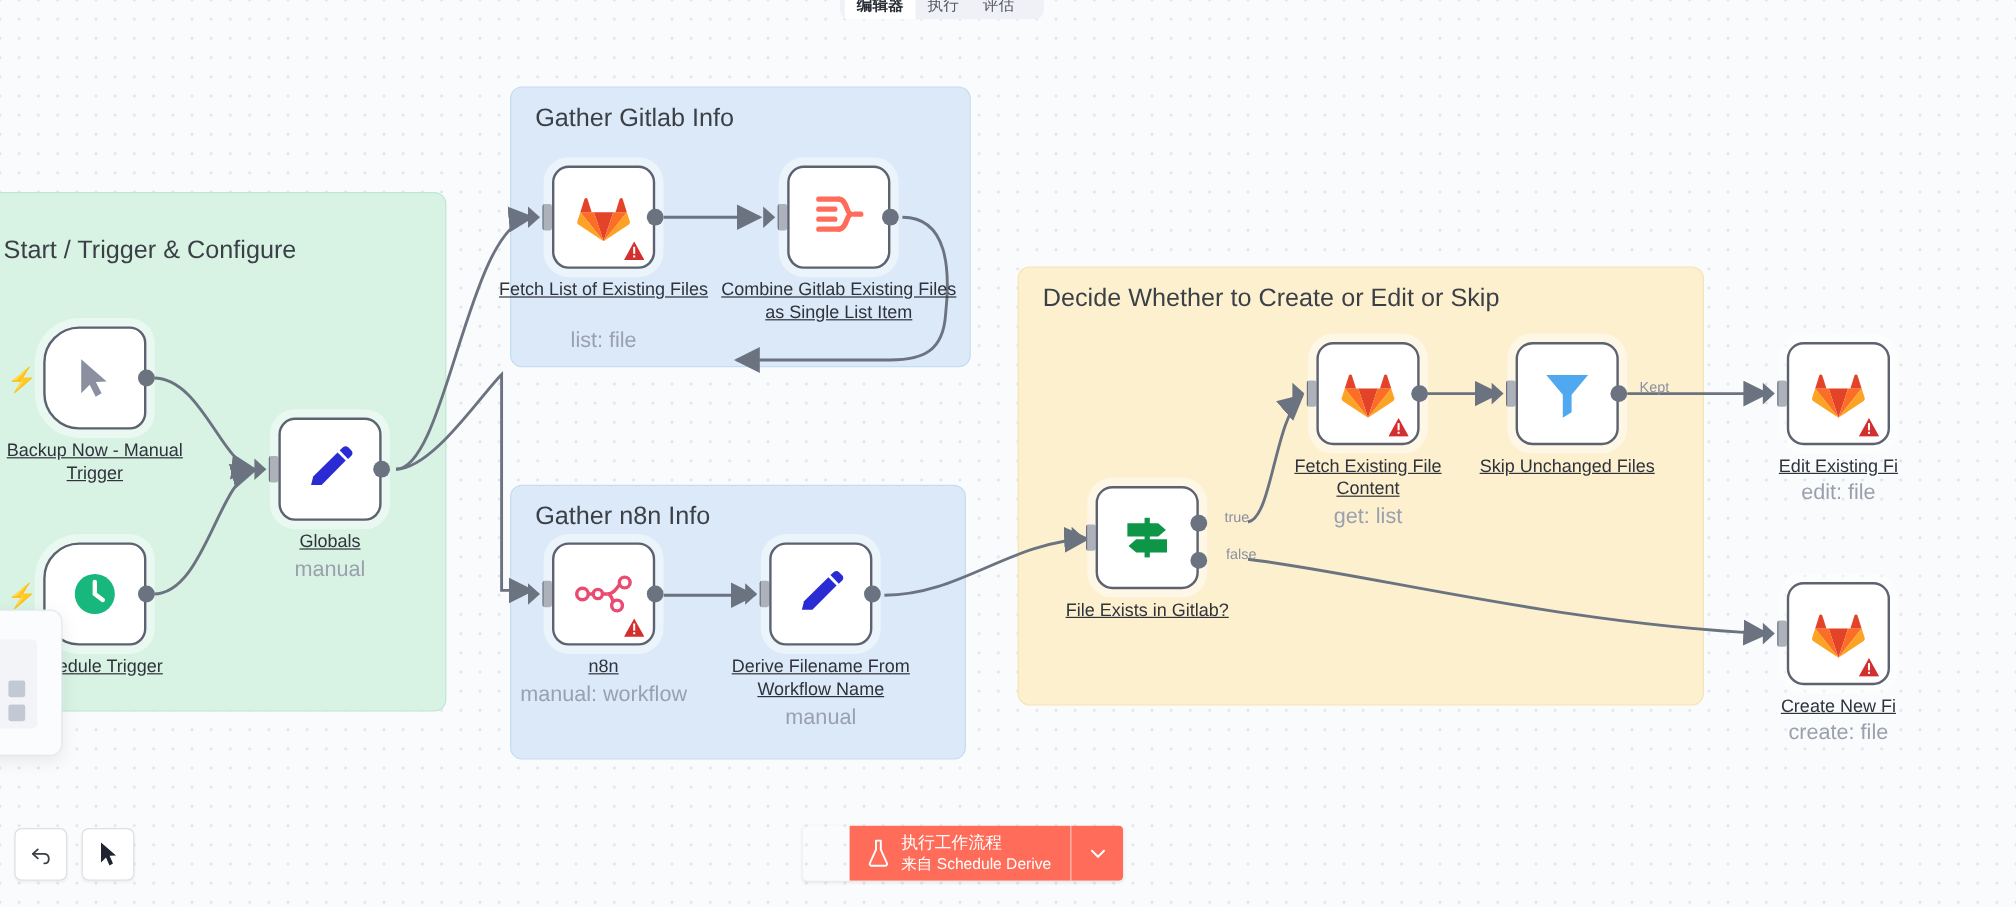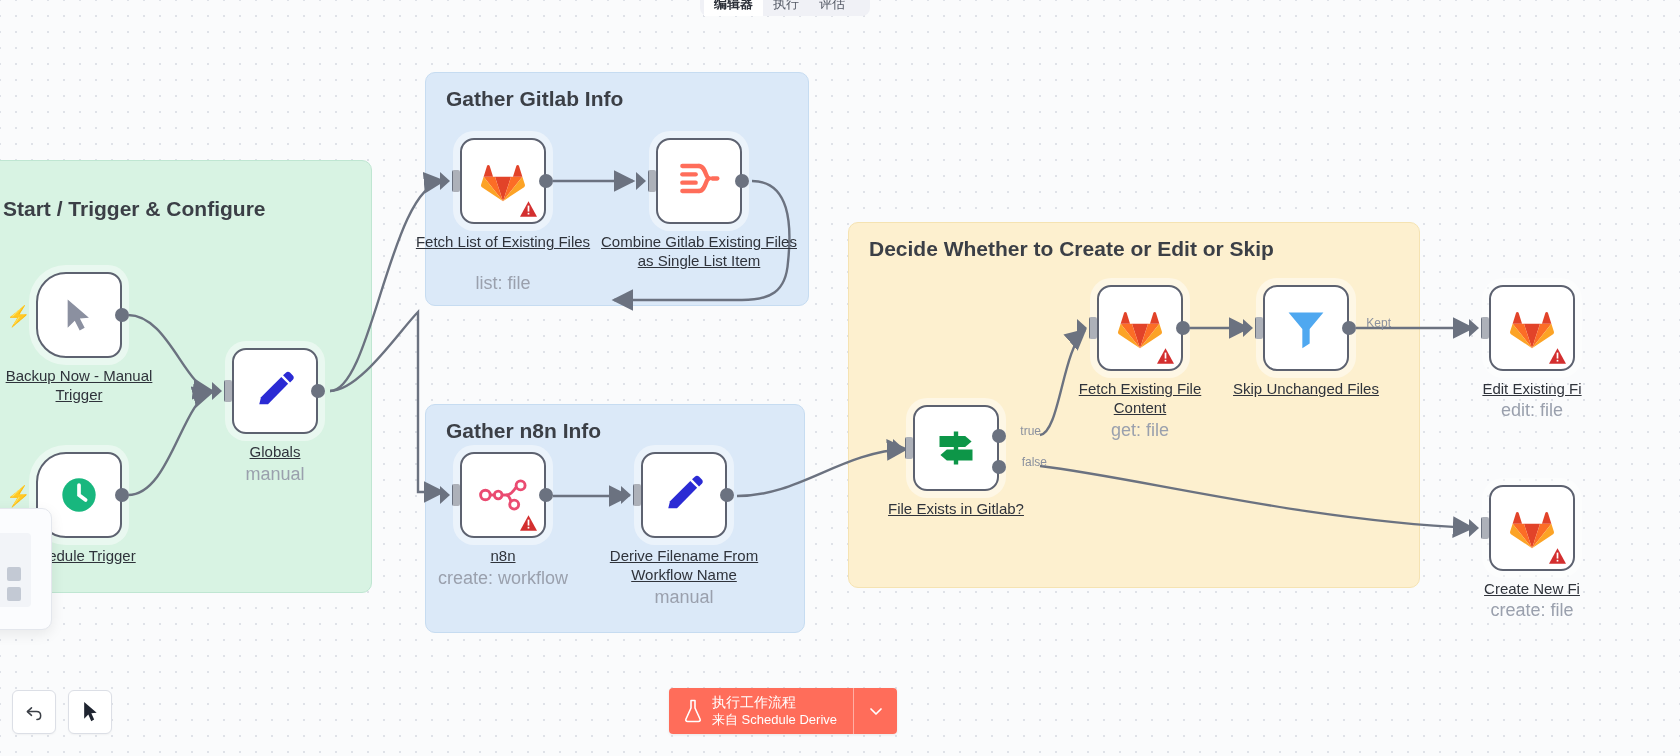"Gather Gitlab Info" .group .group-title { font-weight: 700 -> 400 }
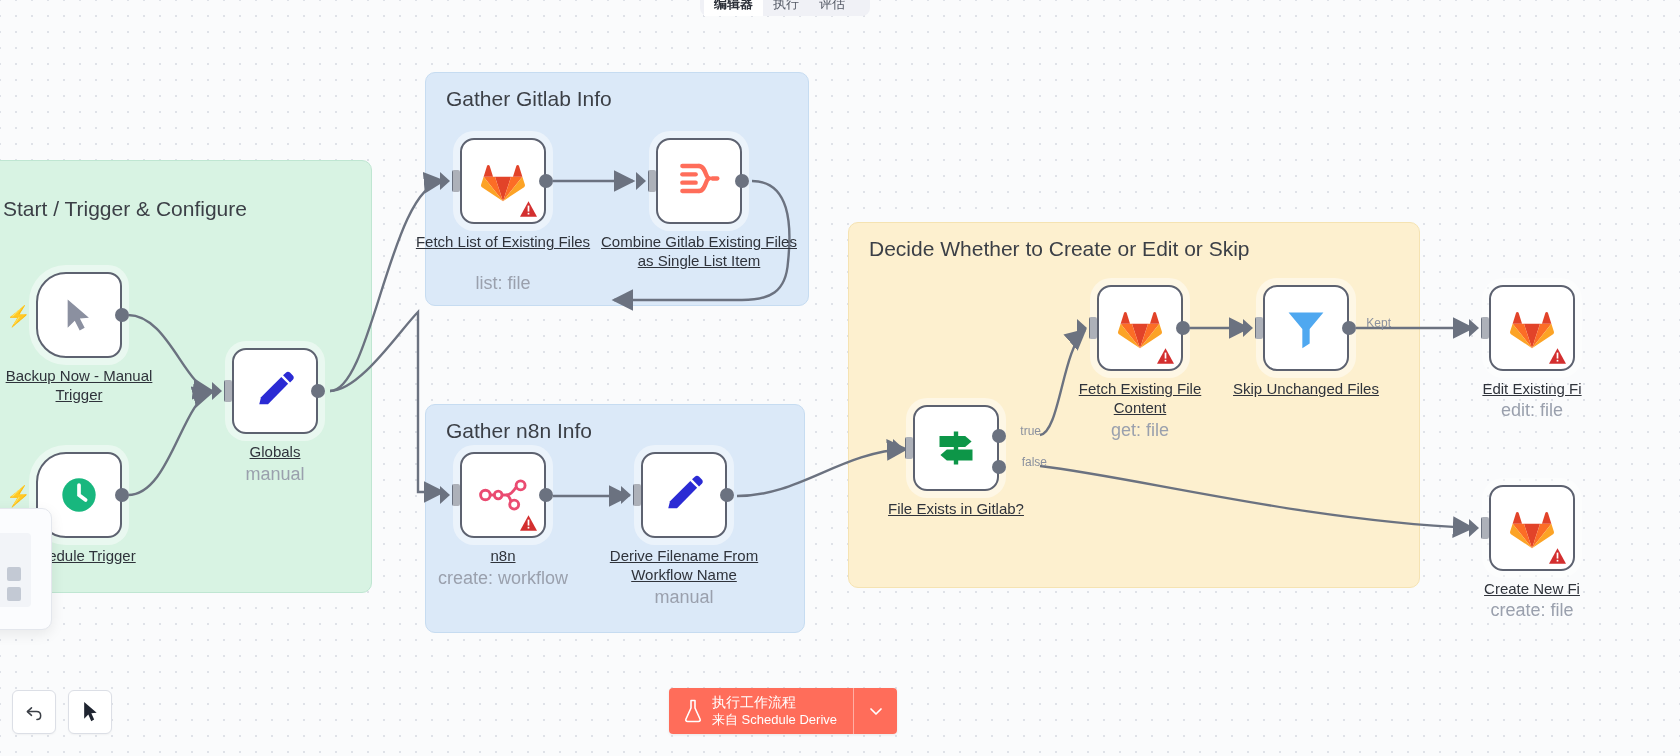"get: file" div.sublabel { text: file -> list }
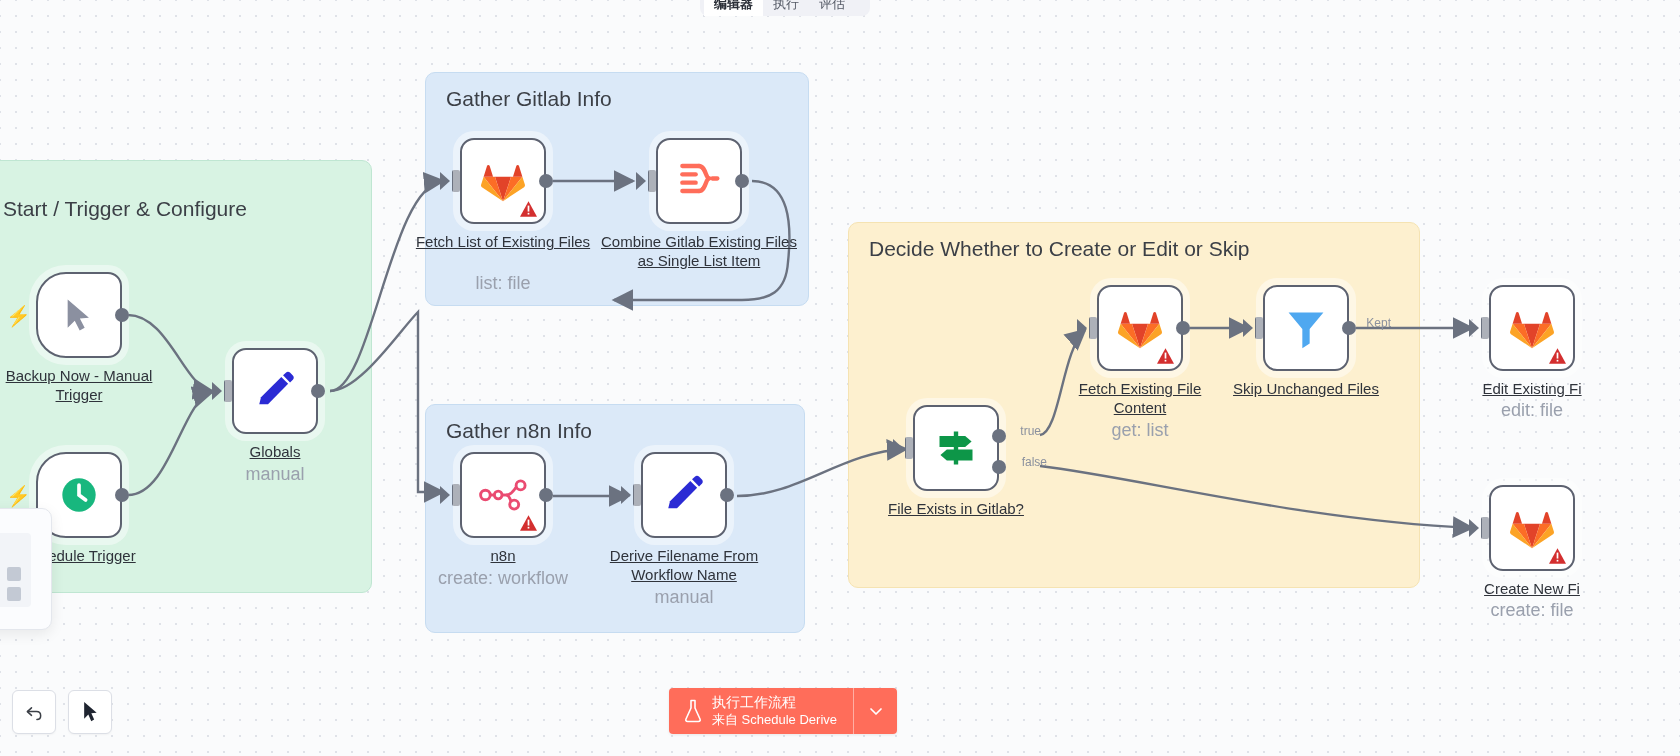"create: workflow" div.sublabel { text: create -> manual }
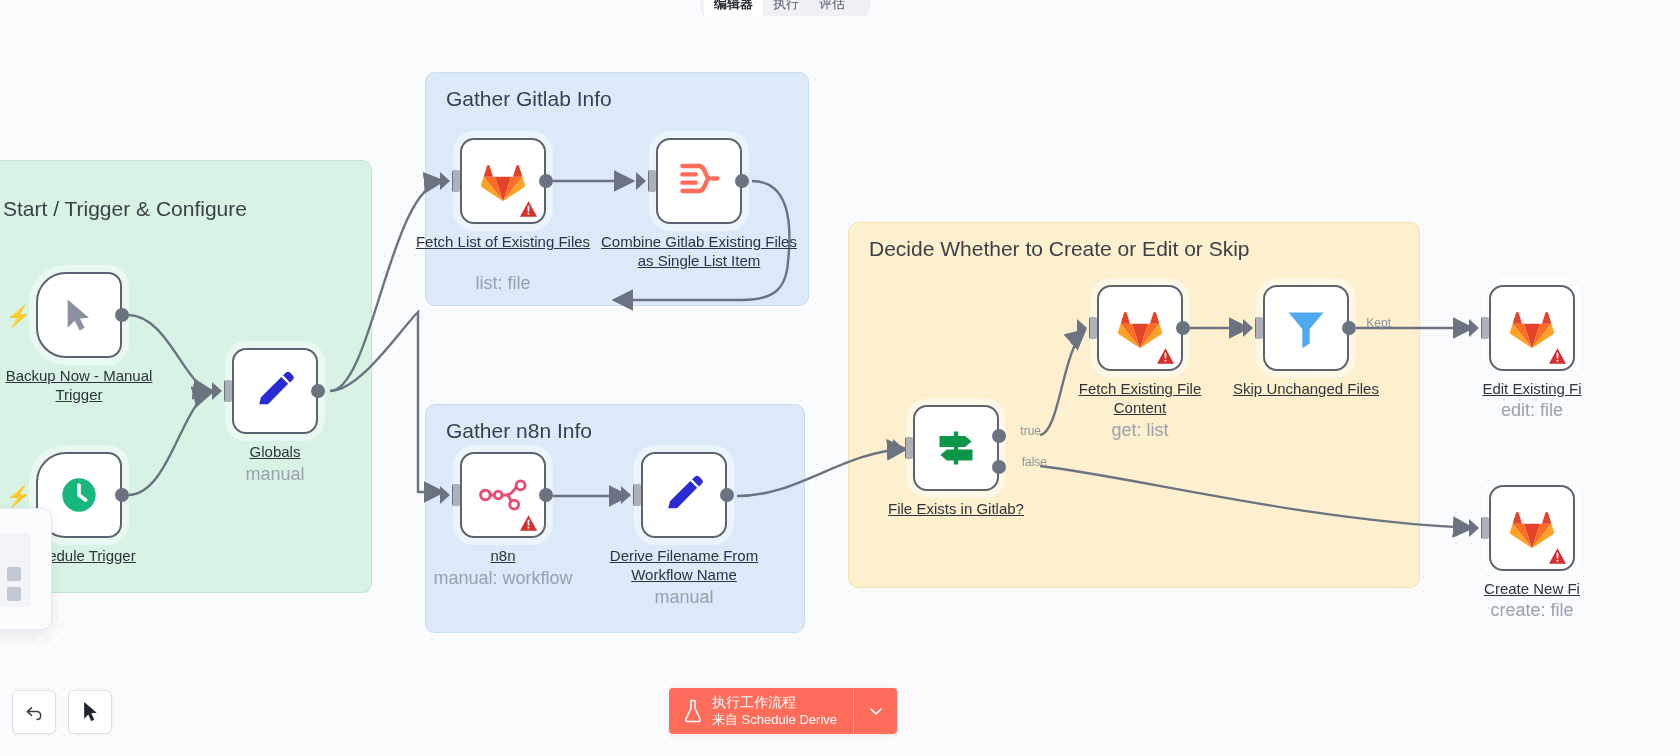"执行工作流程" .exec-btn { margin-left: none -> 39px }
